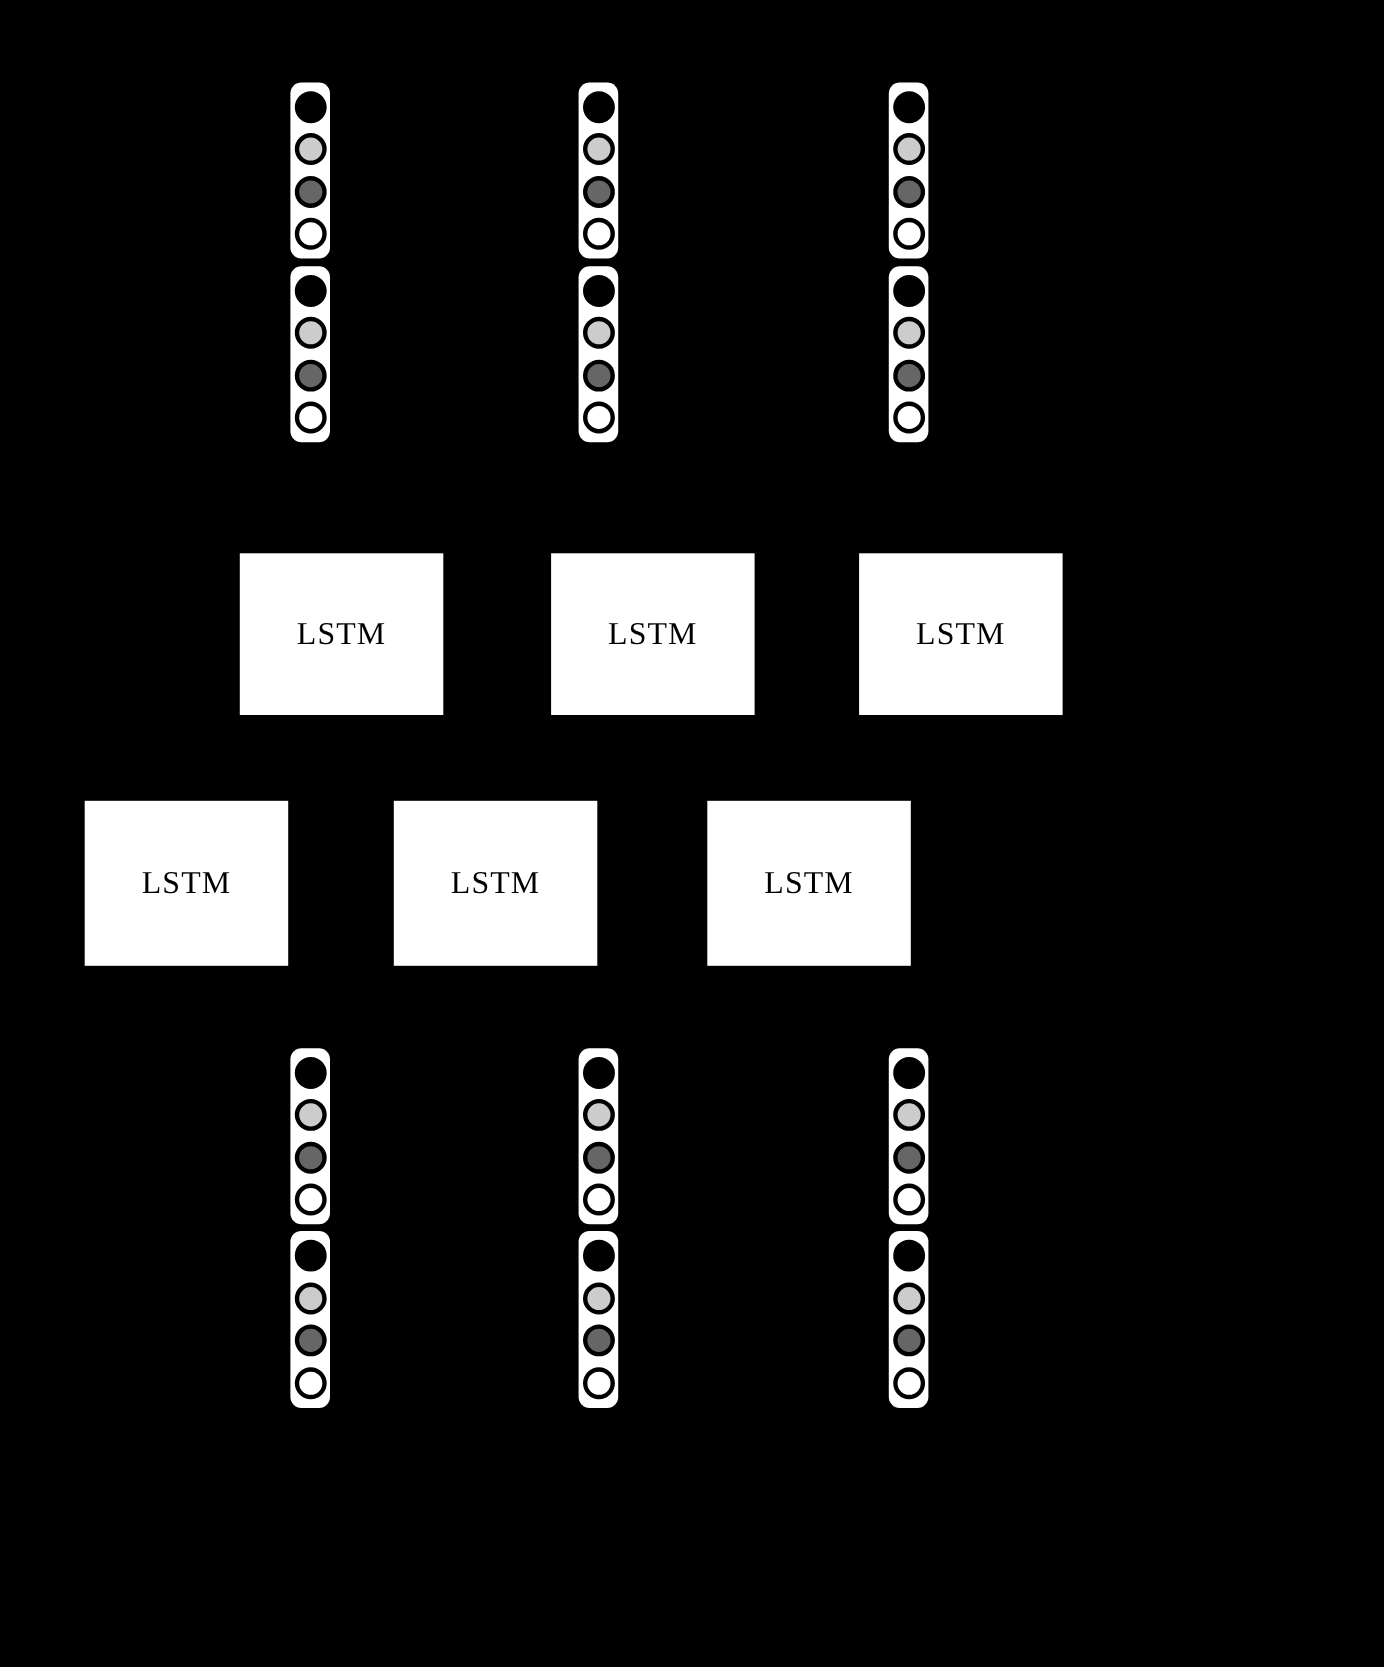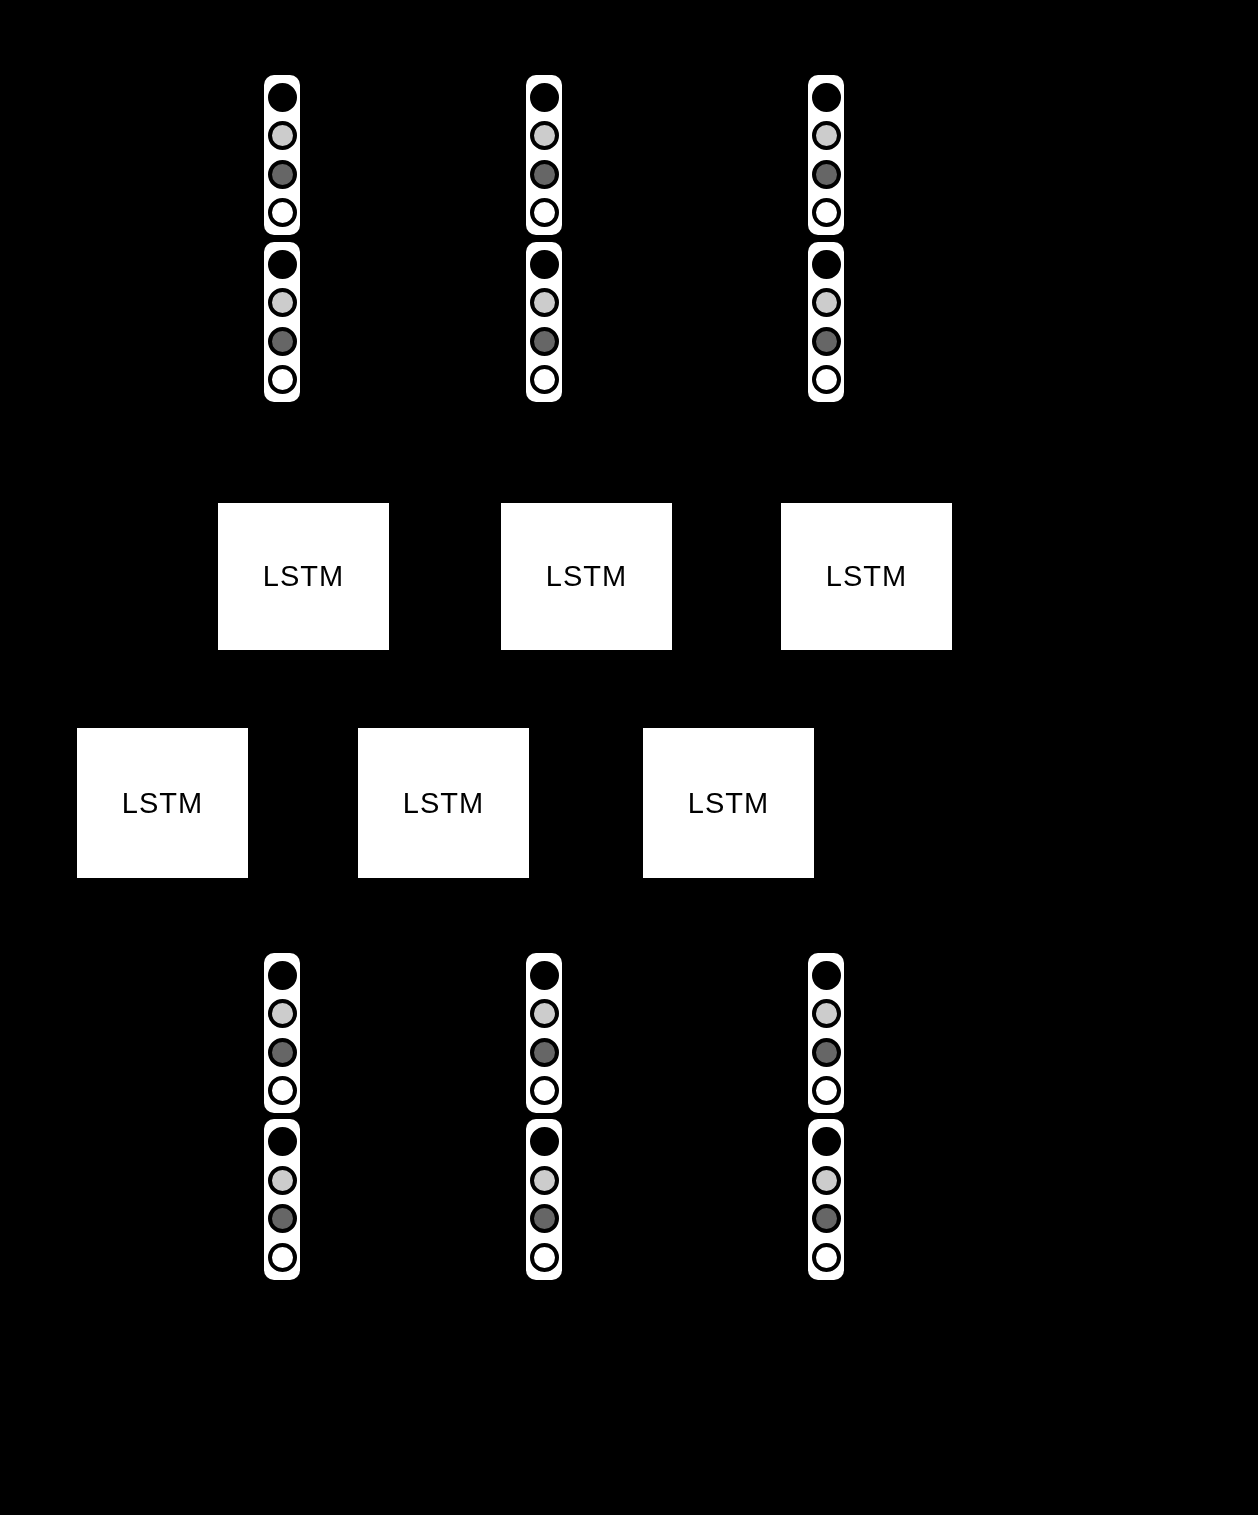"LSTM" .lstm-box { font-family: none -> Liberation Serif, serif; width: 171px -> 185px }
